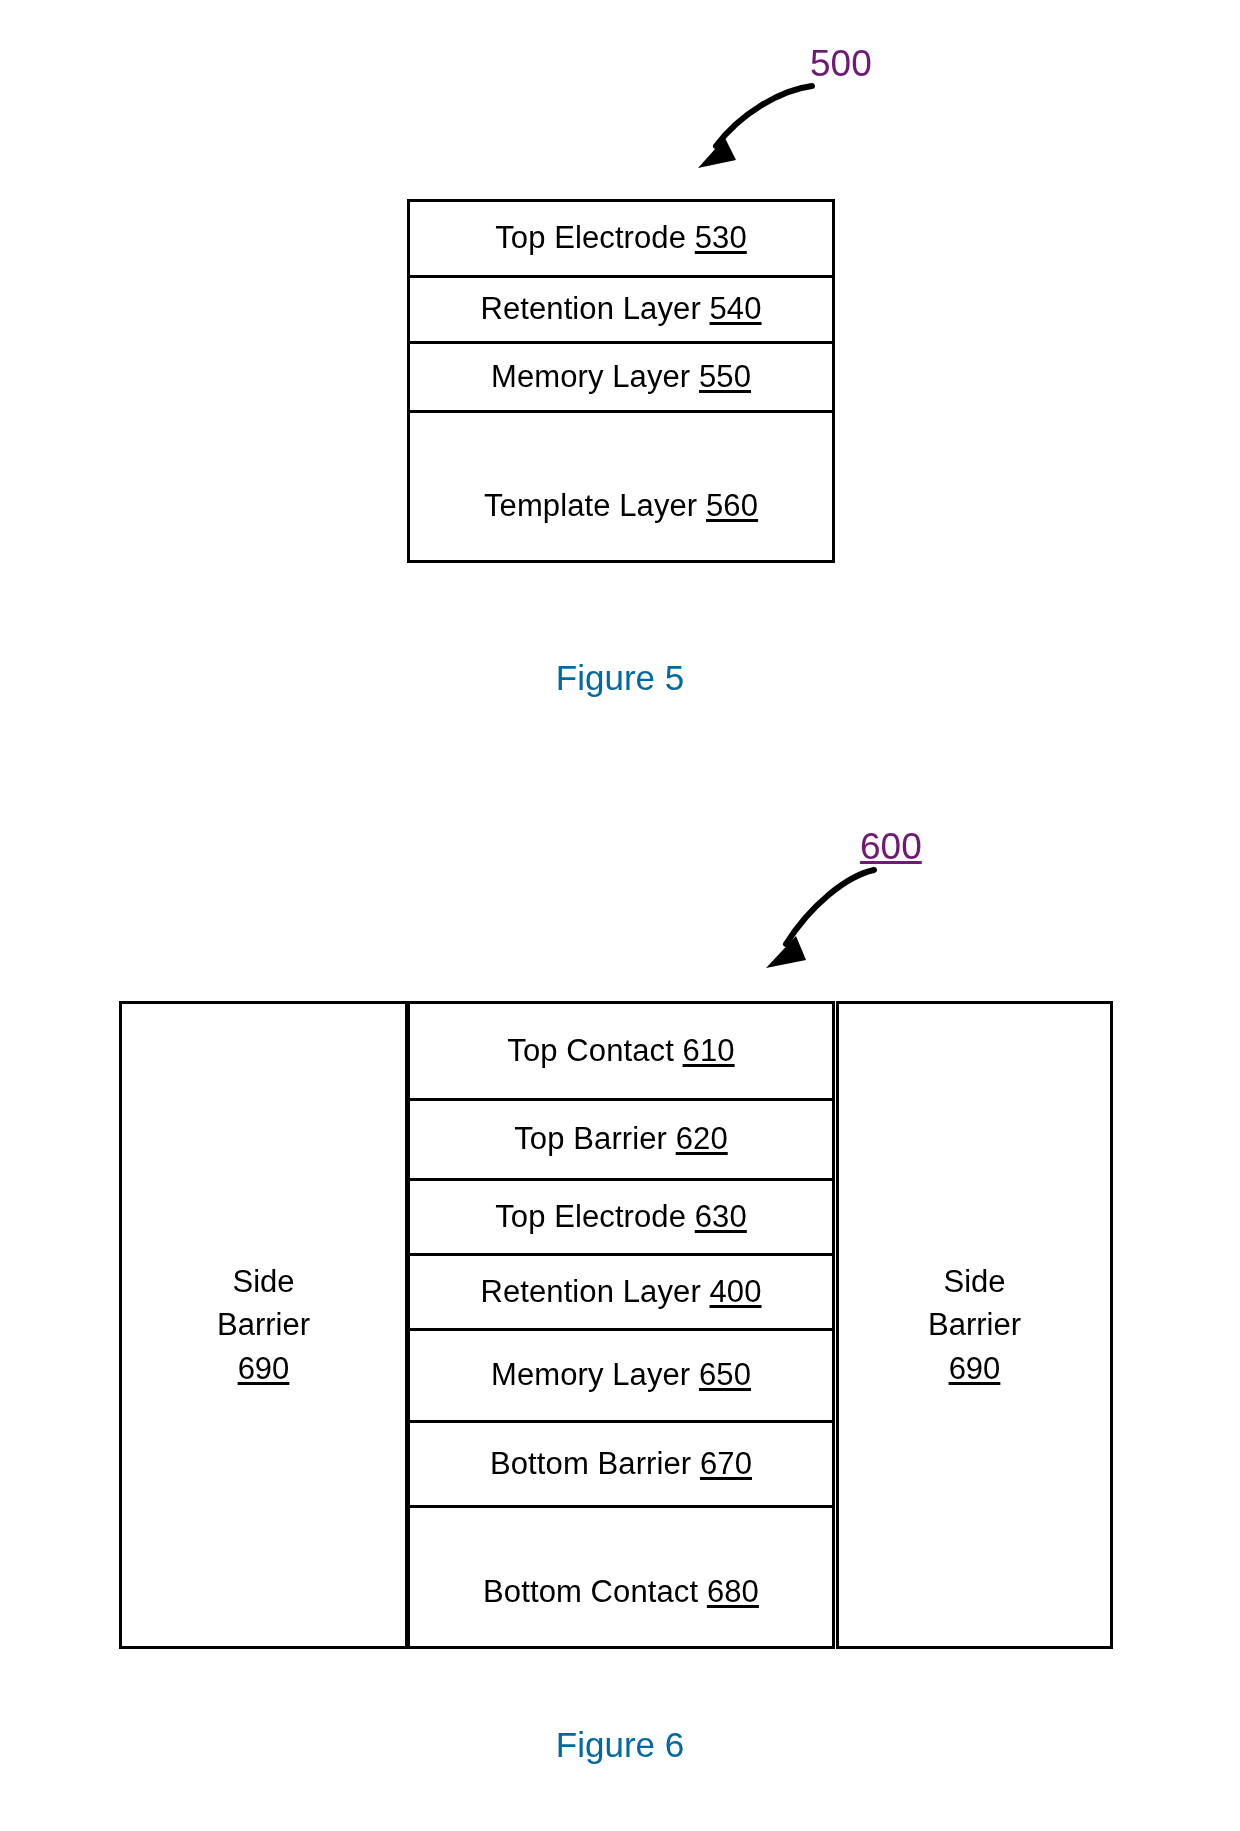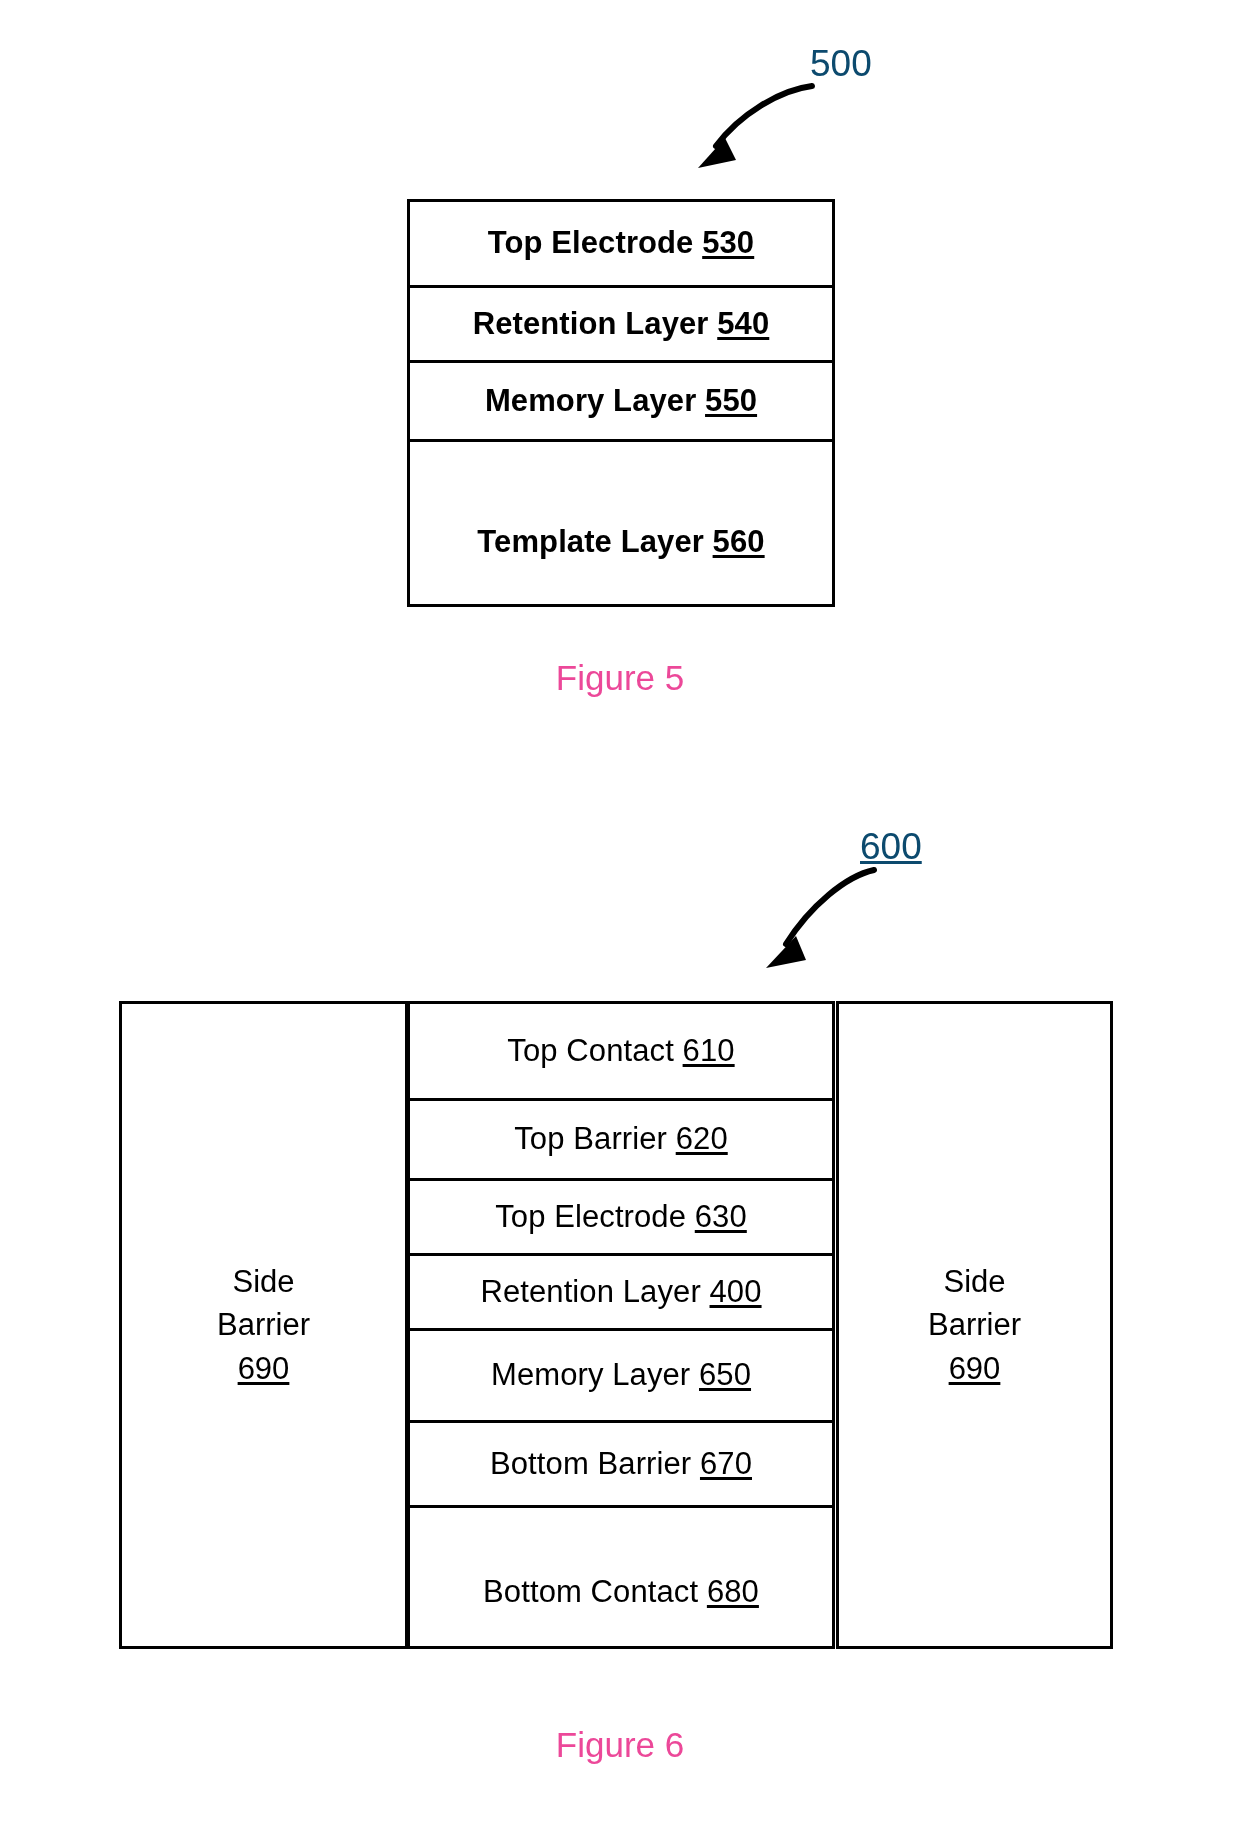"500" .callout { color: #0c4a6e -> #701a75 }
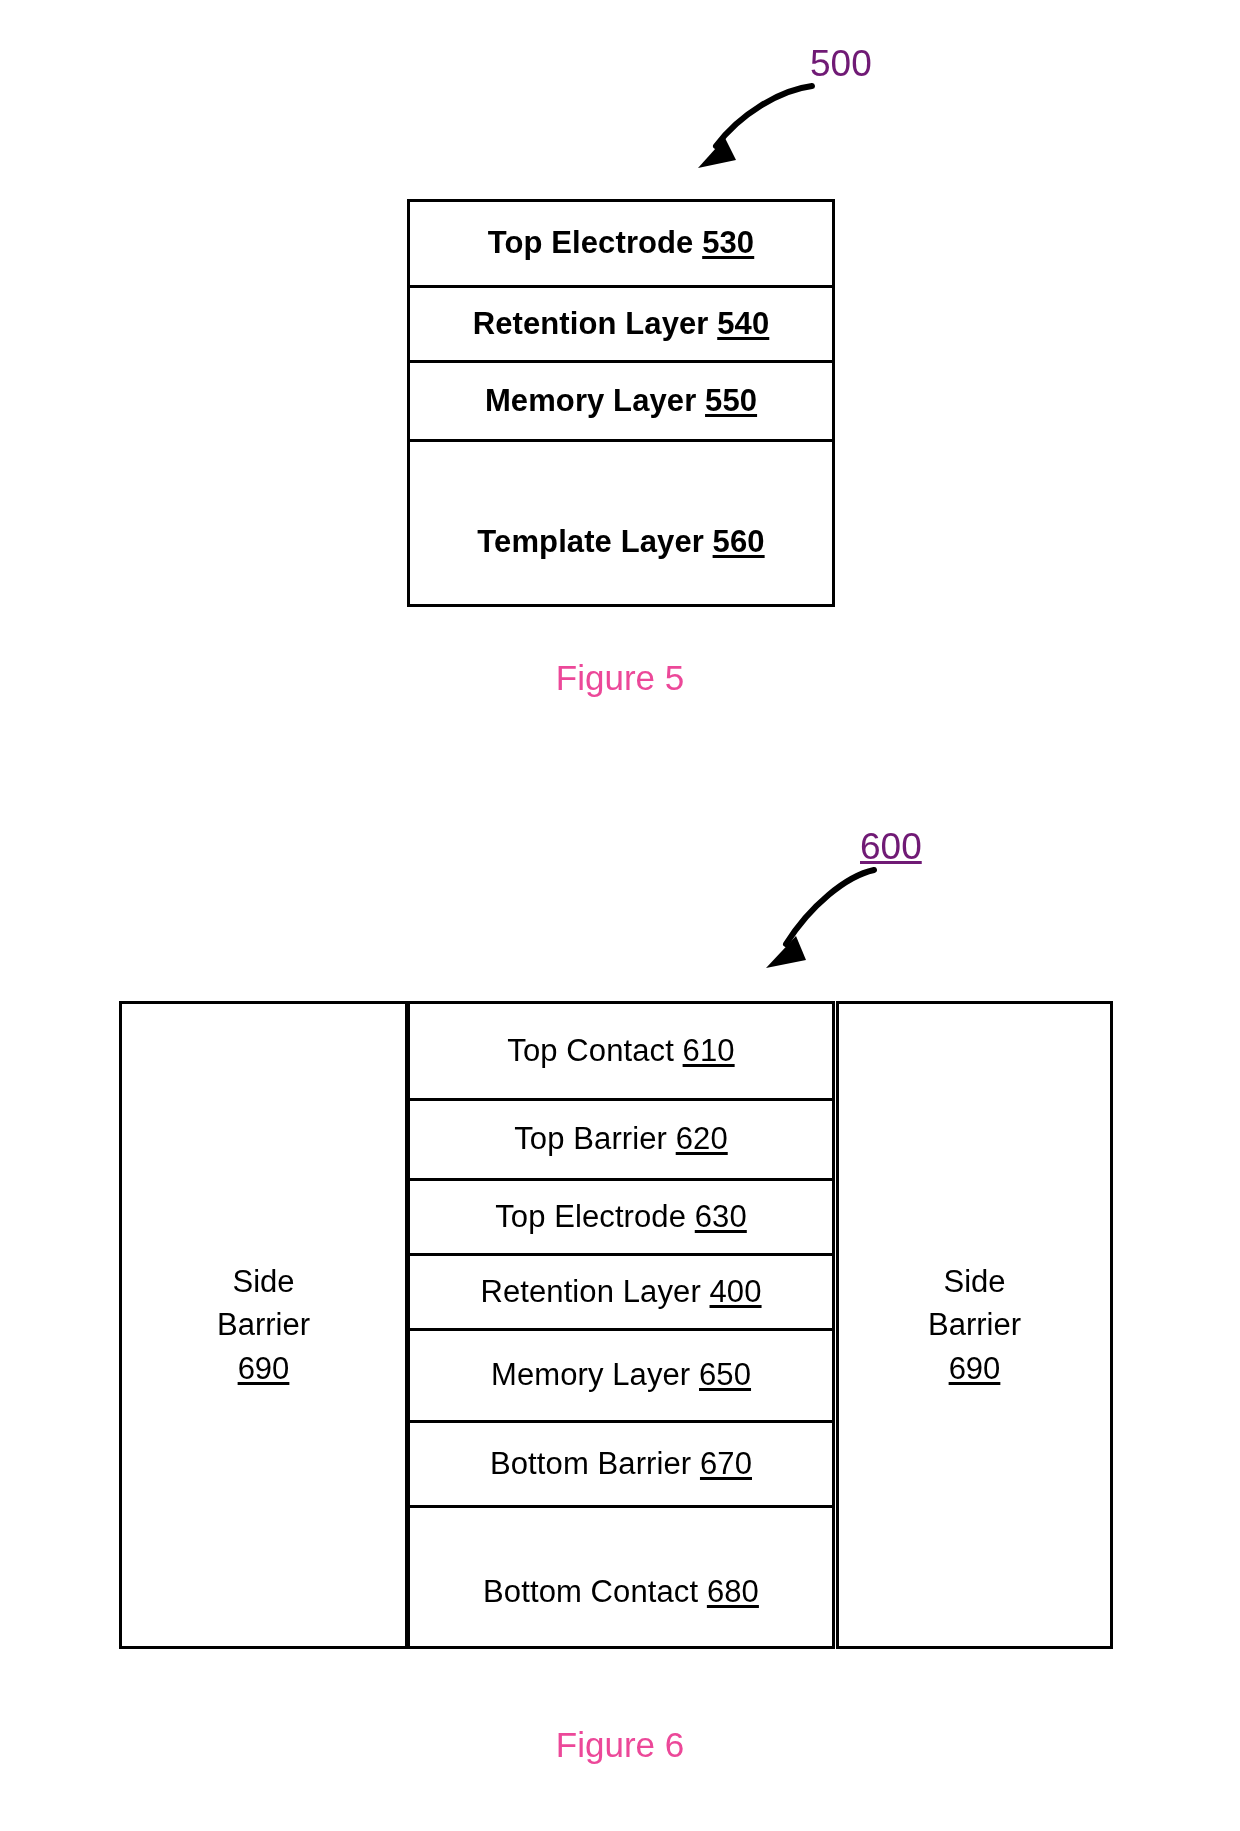"Top Electrode 530" #fig5-stack { font-weight: bold -> none; height: 408px -> 364px }
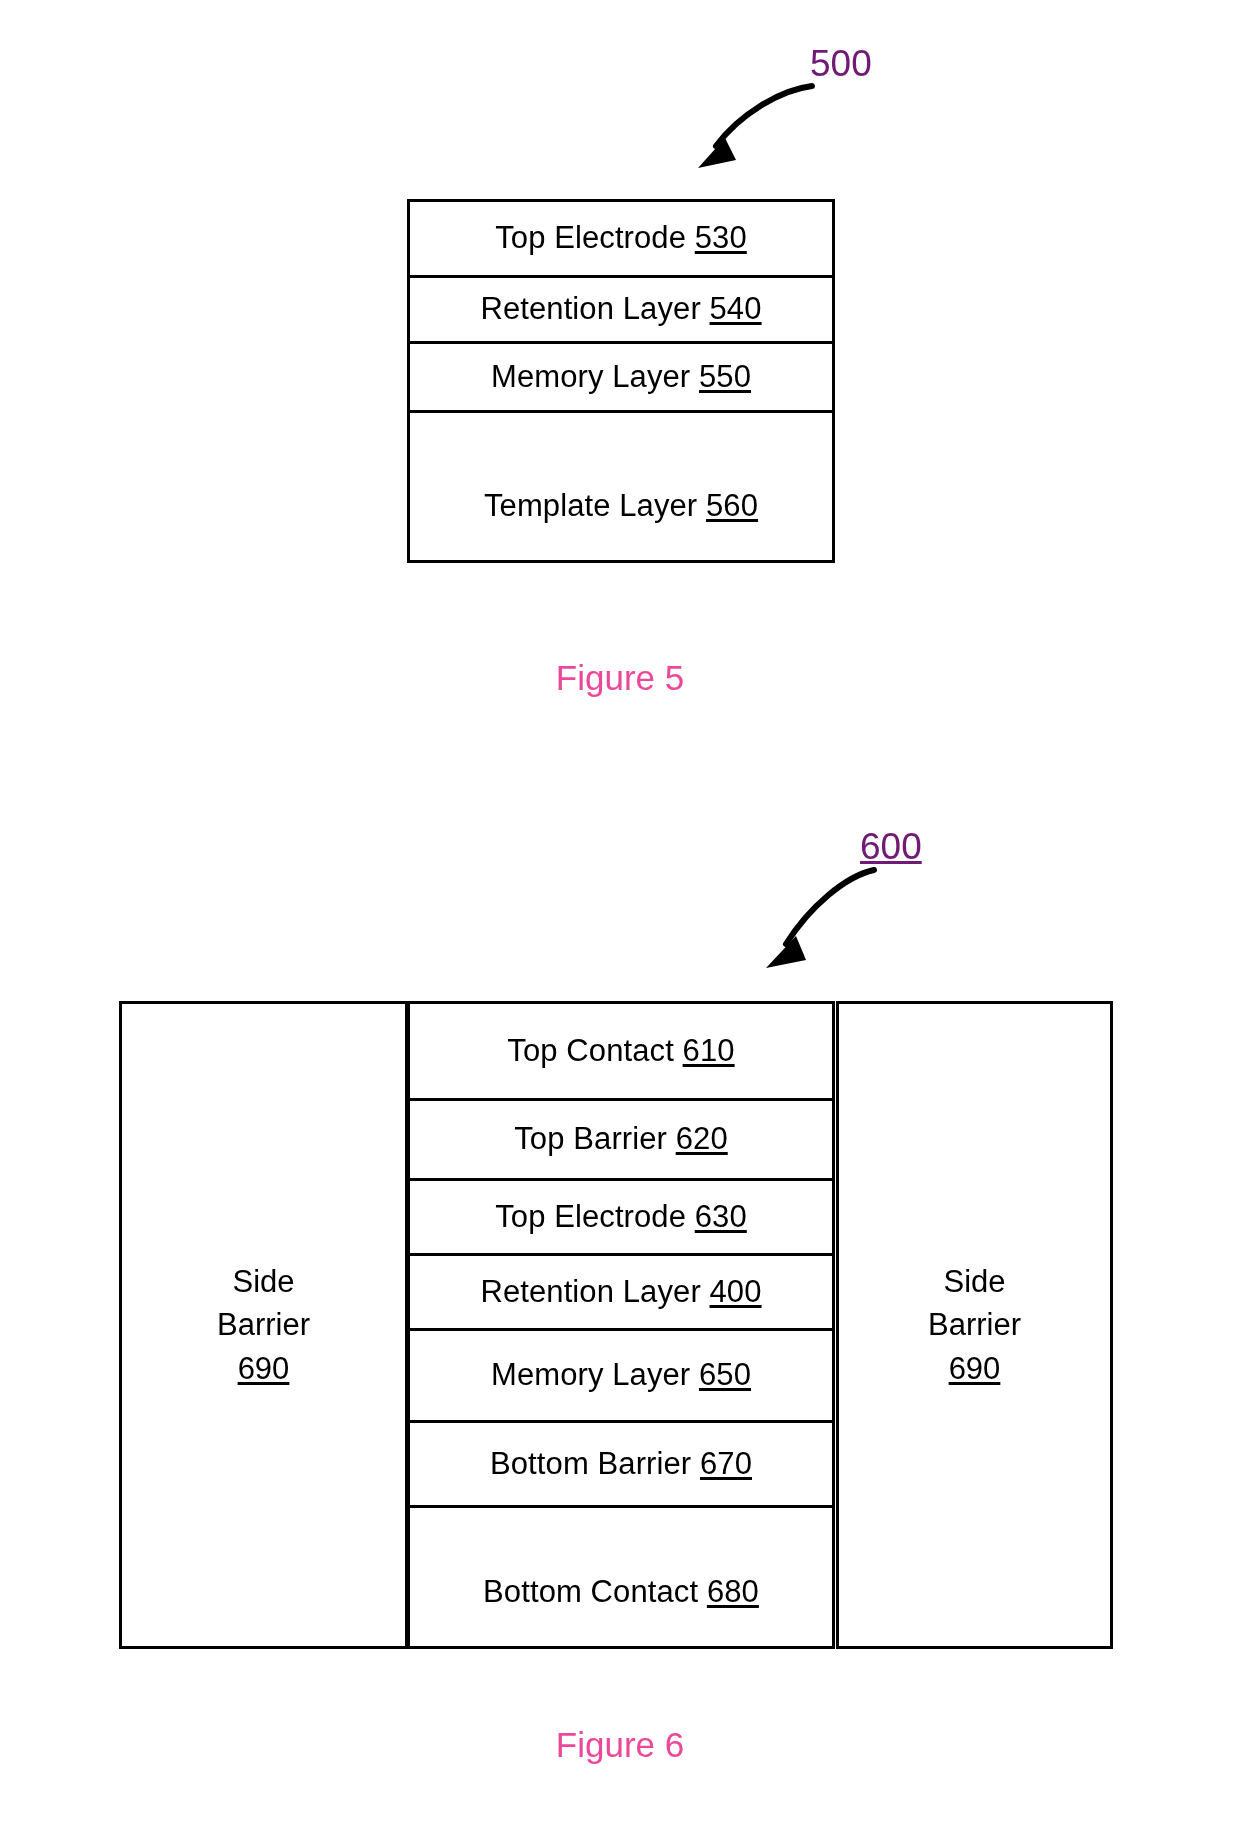"Figure 5" .caption { color: #ec4899 -> #0369a1 }
